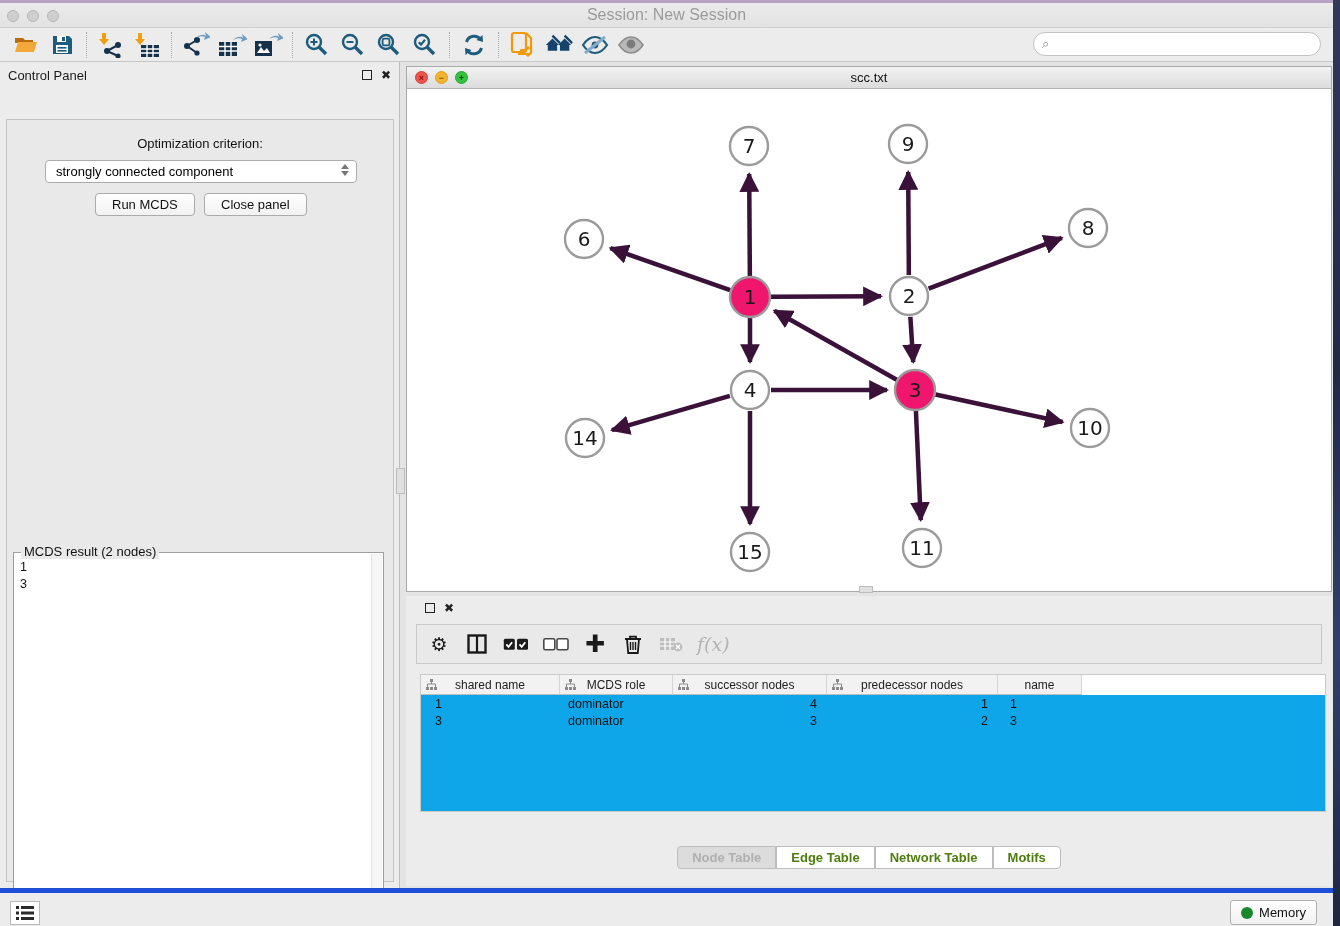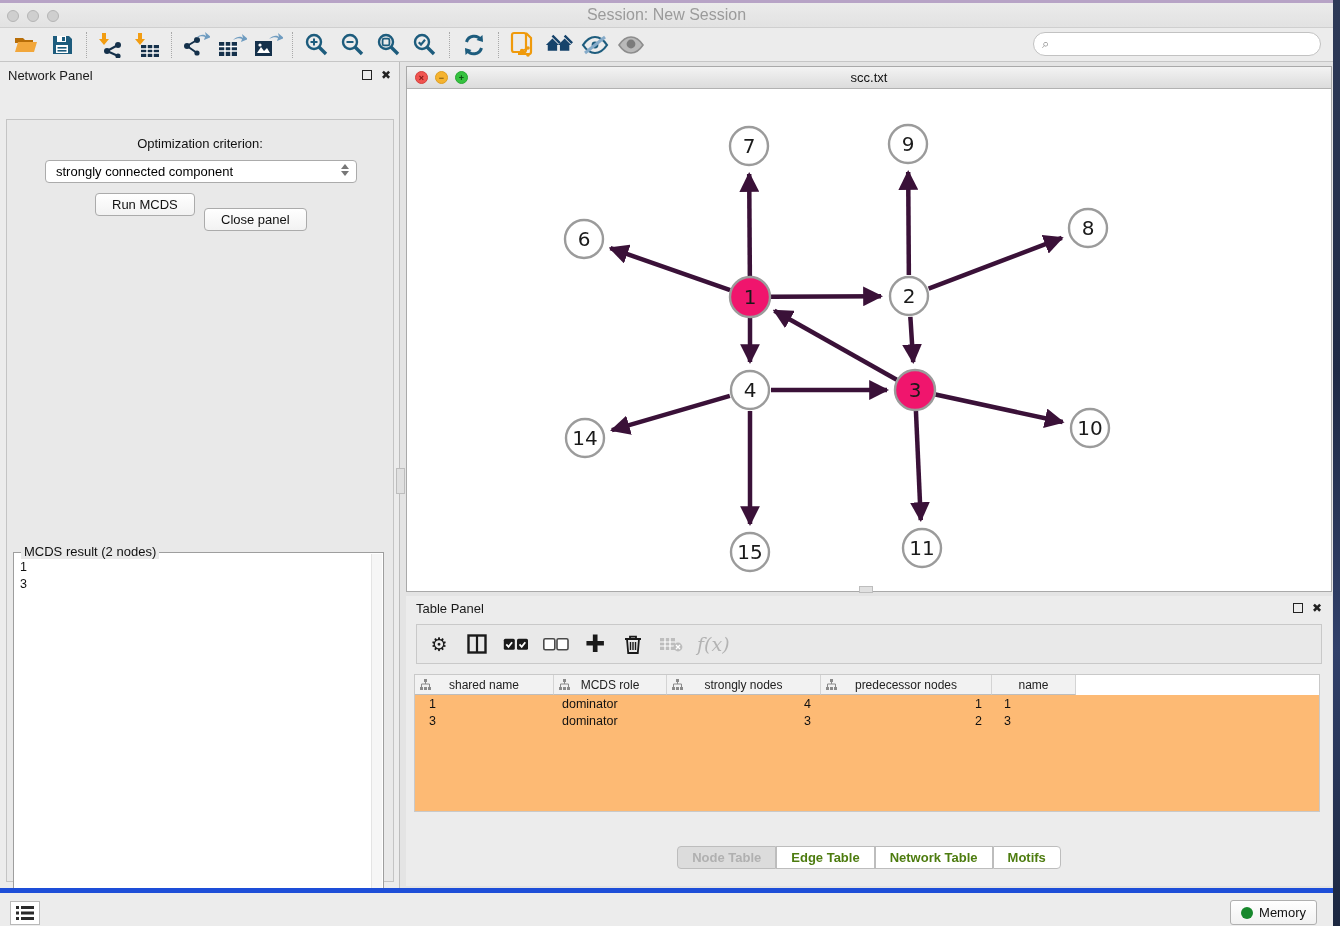"Network Panel" span.panel-title { text: Network -> Control }
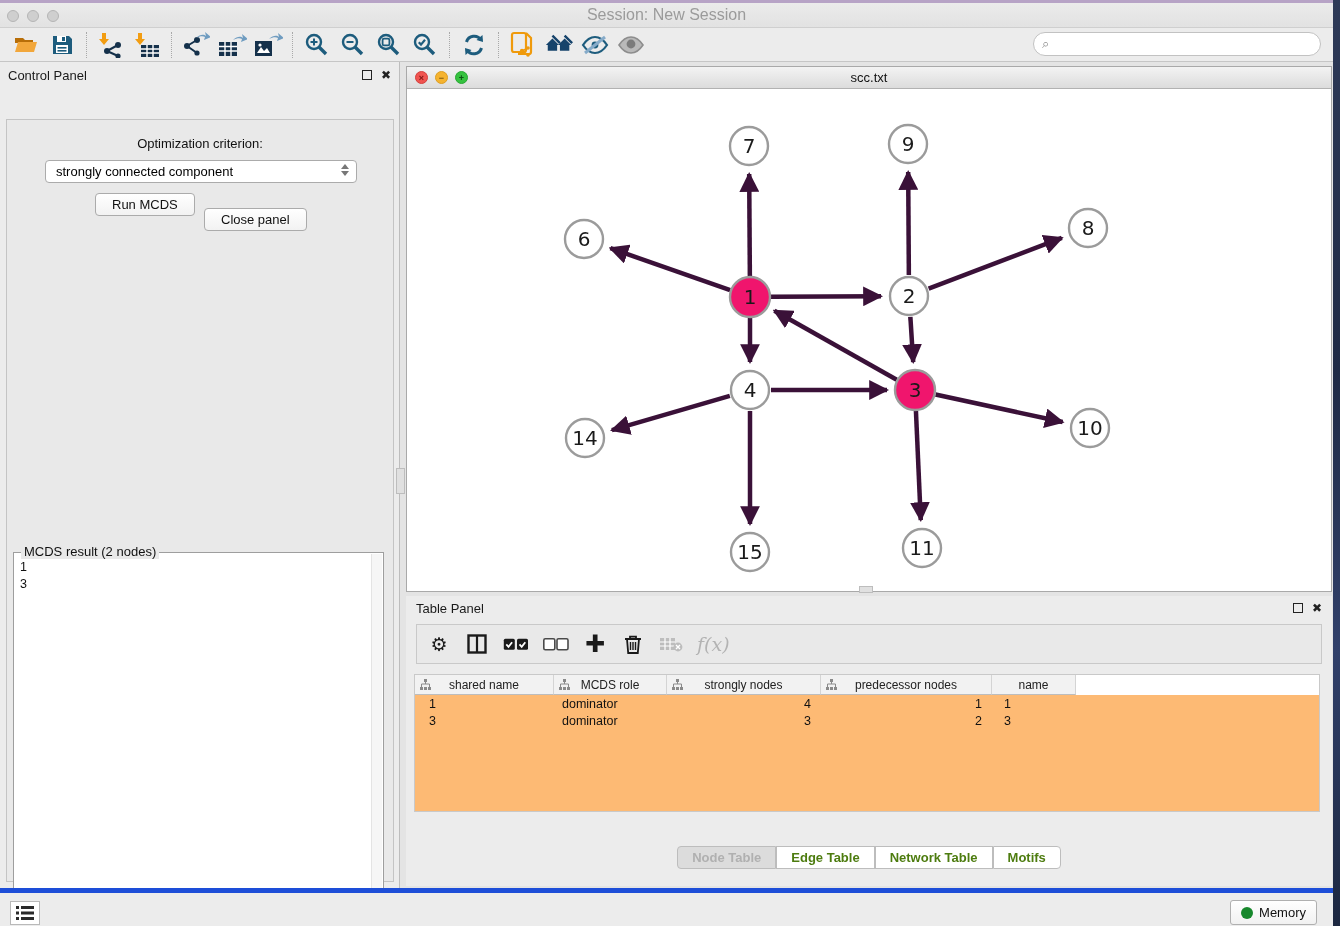"Close panel" #close-btn { margin-top: 15px -> none }
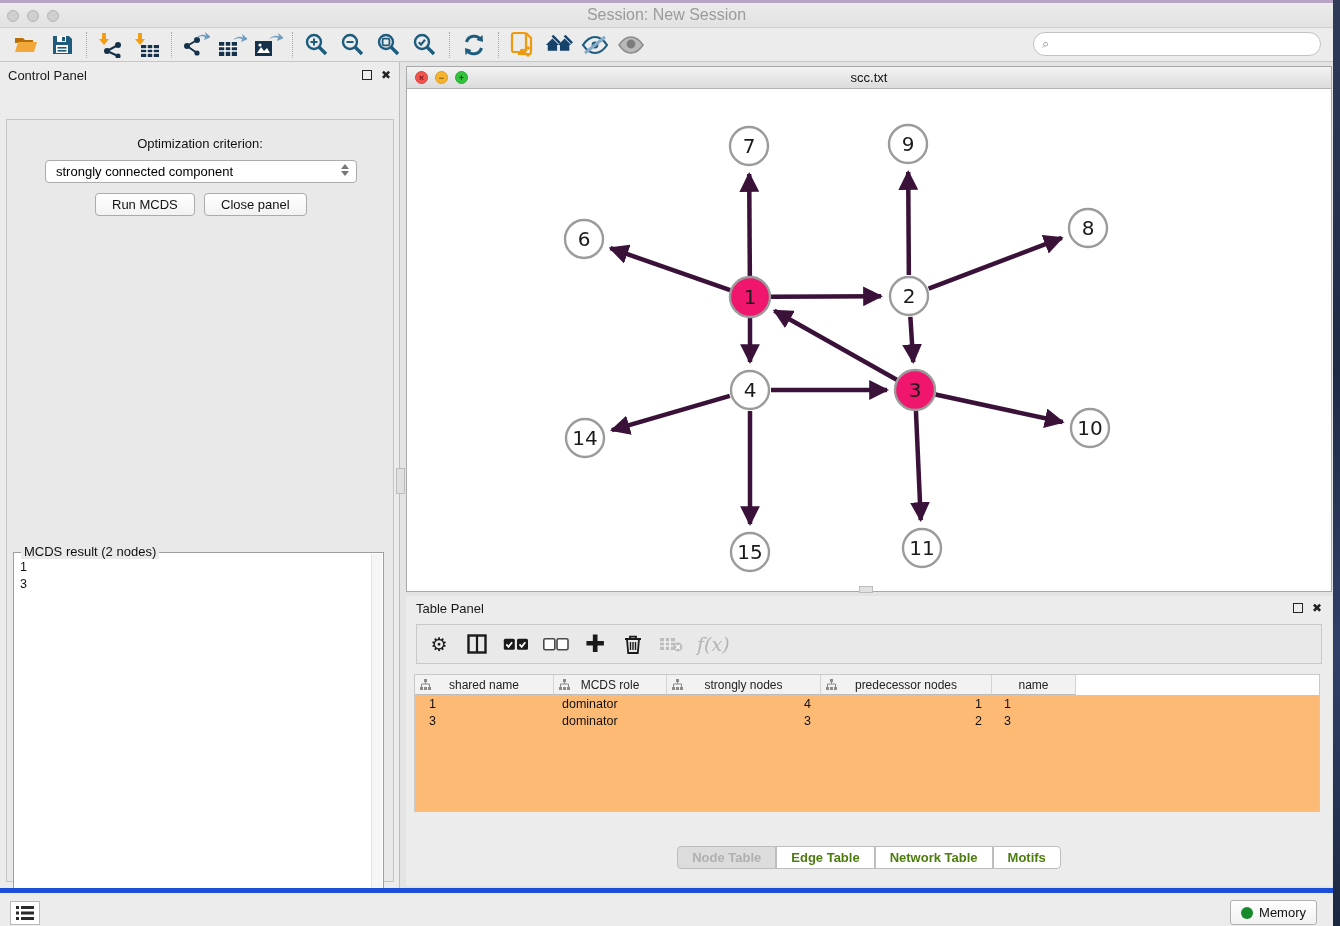"Table Panel" span.panel-title { html: <span>Table Panel</span> -> none }
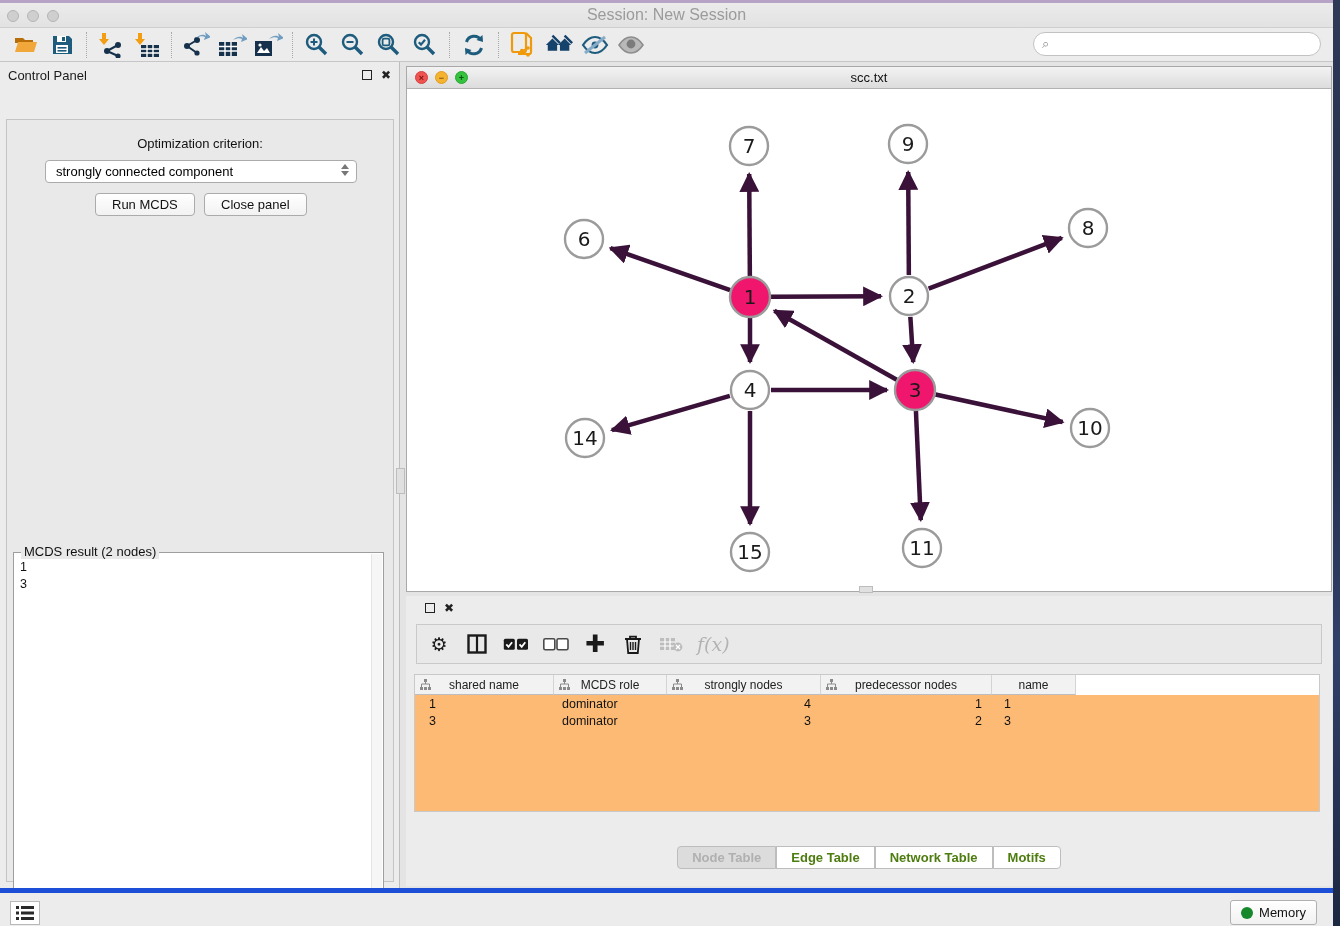"shared name" #tp-table { background: #fdba74 -> #0ea5e9; left: 8px -> 14px }
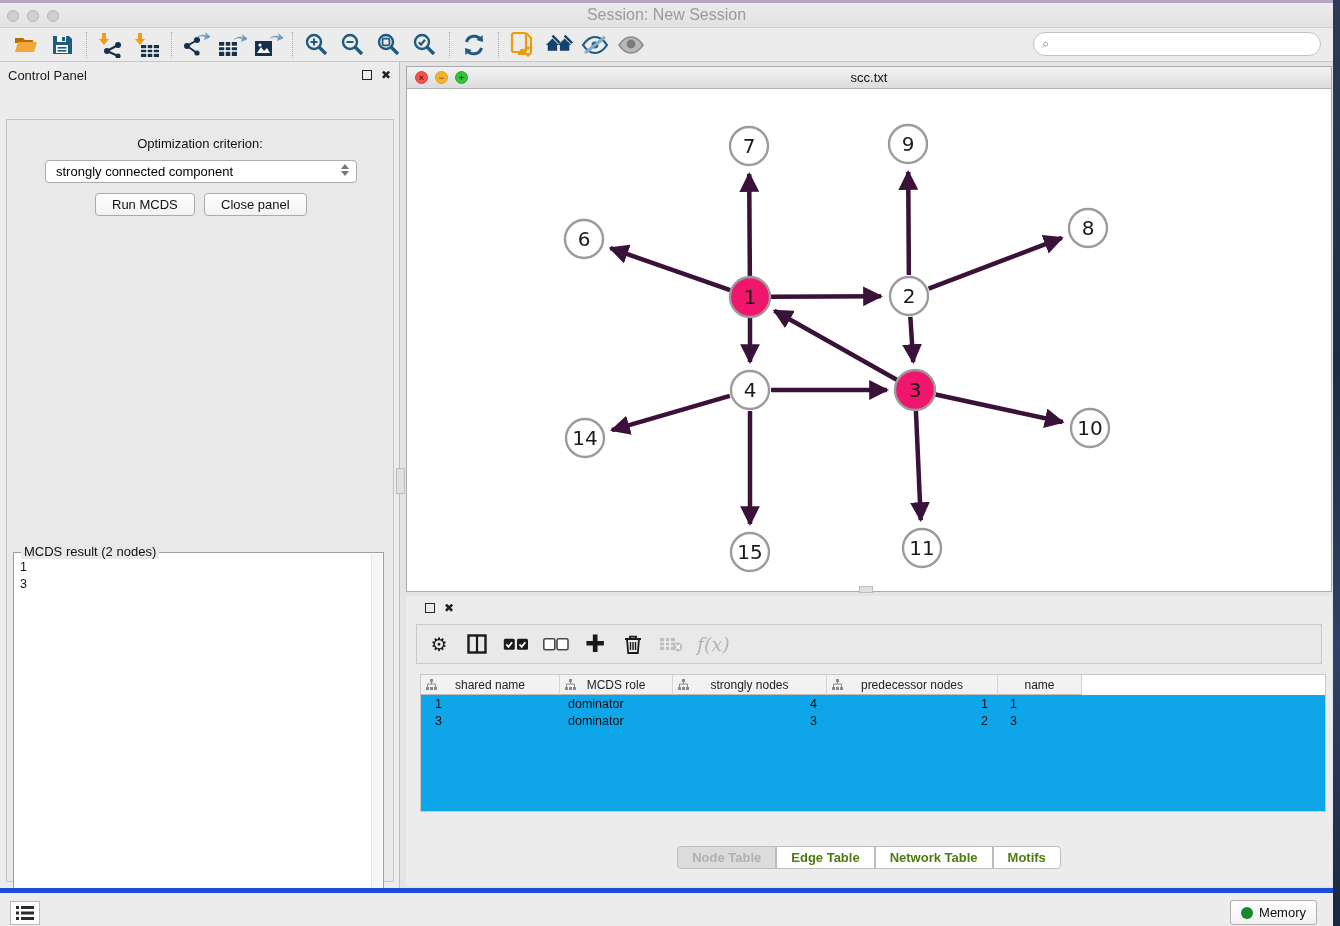"strongly nodes" span { text: strongly -> successor }
